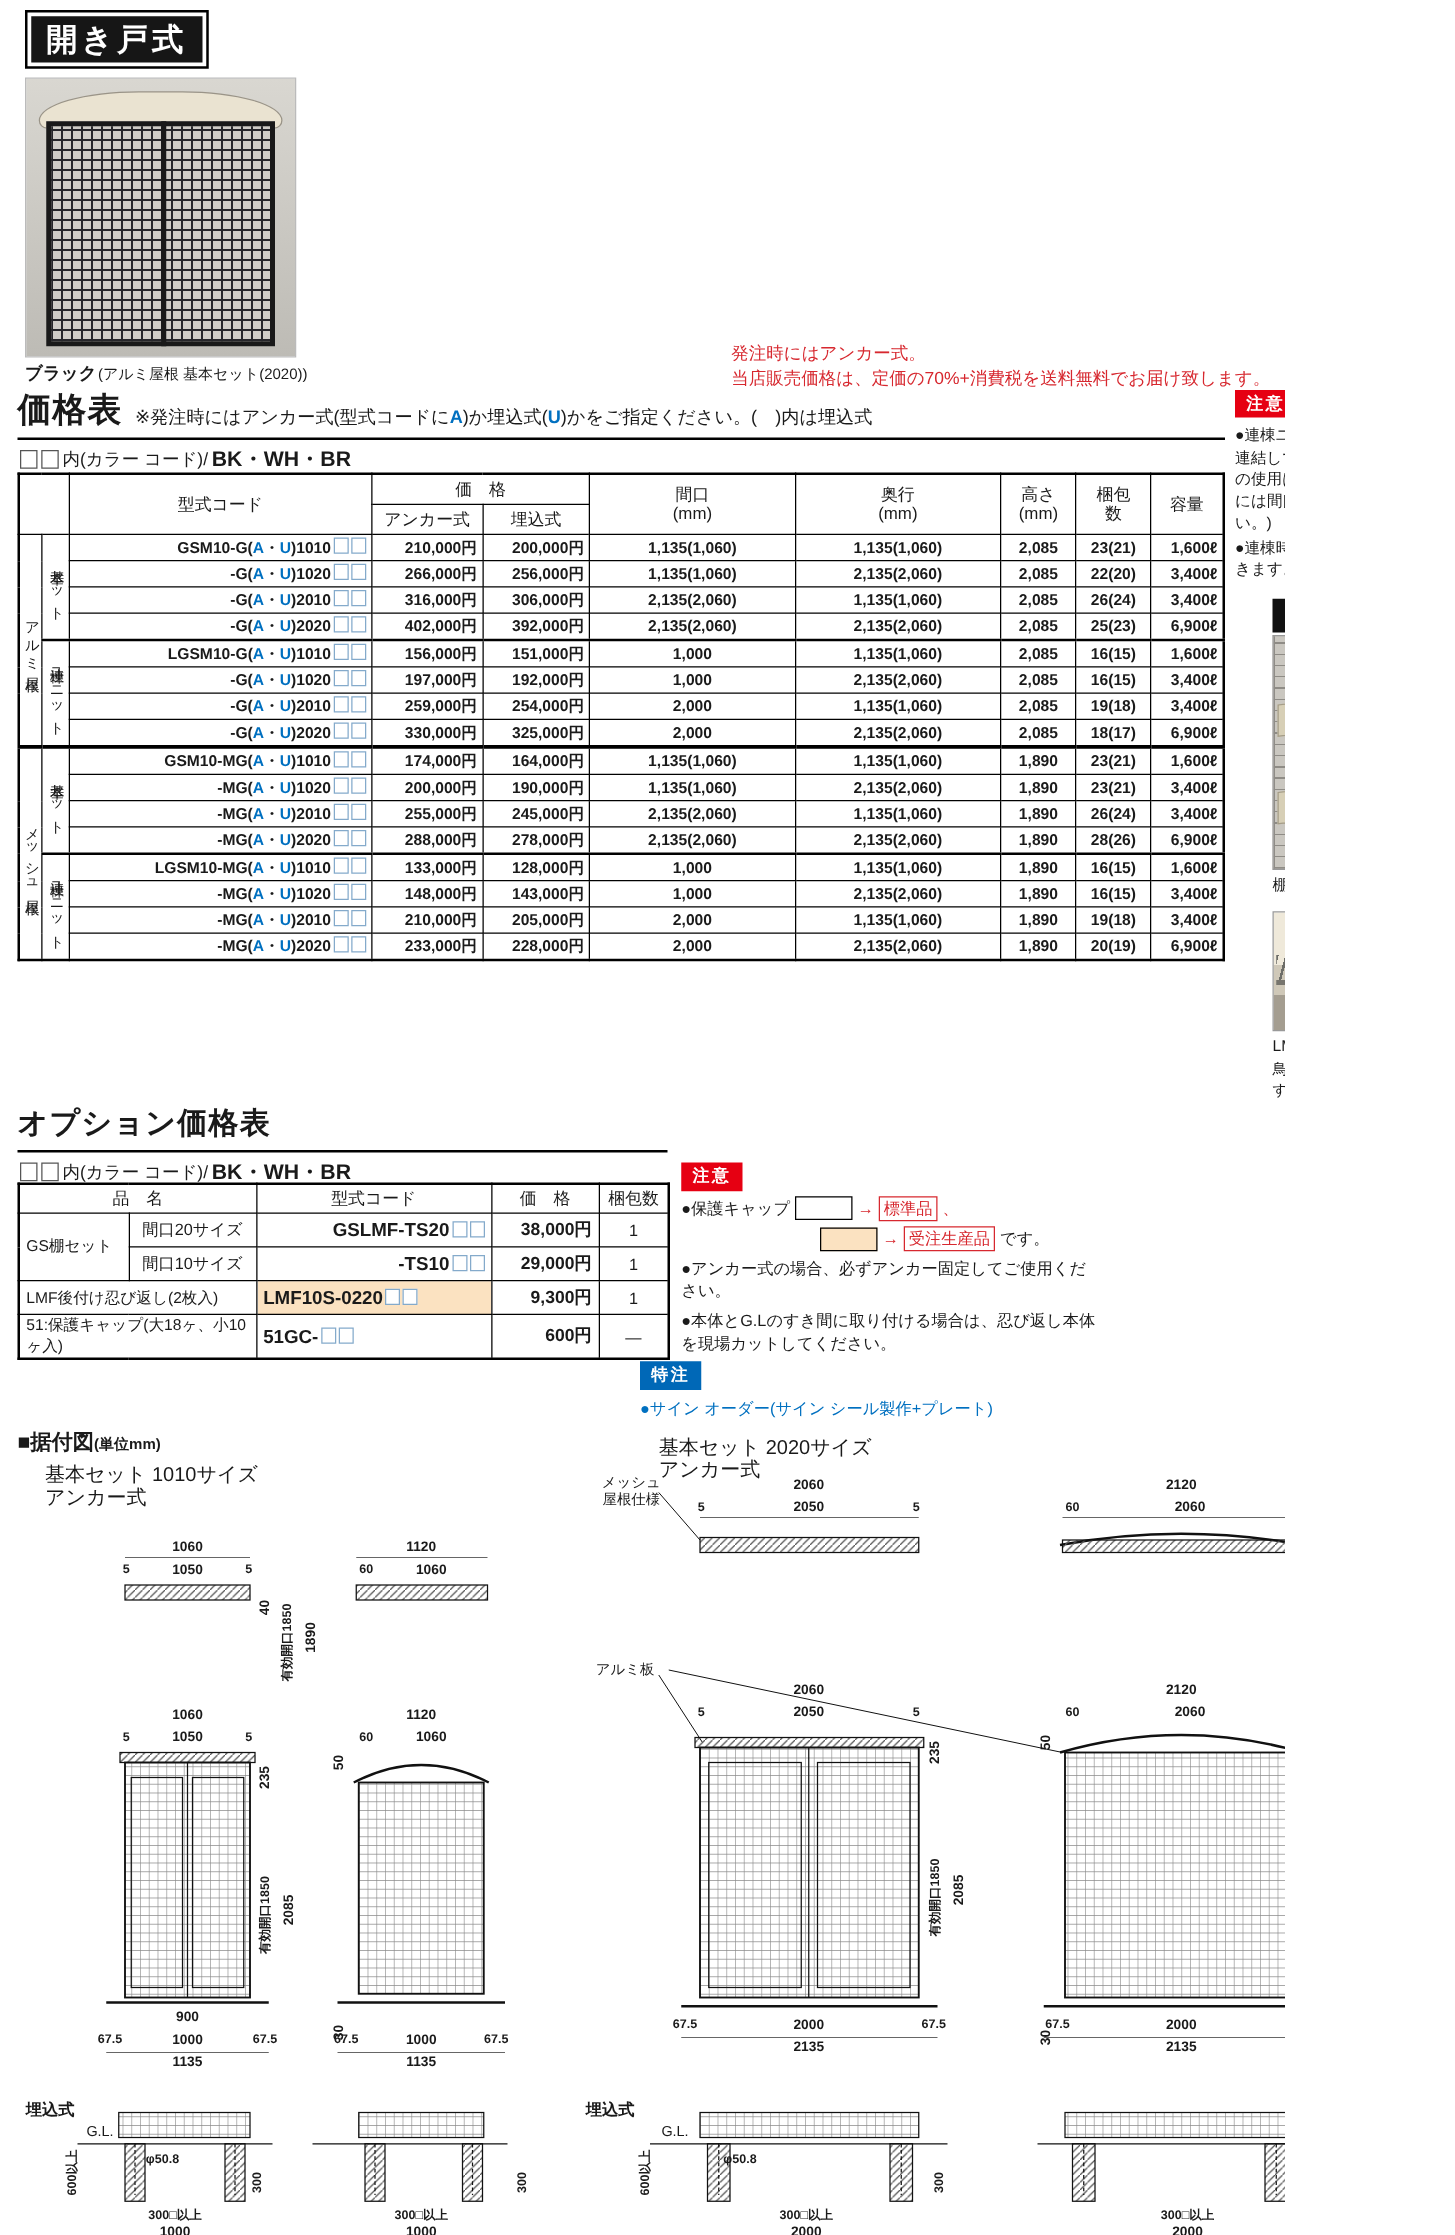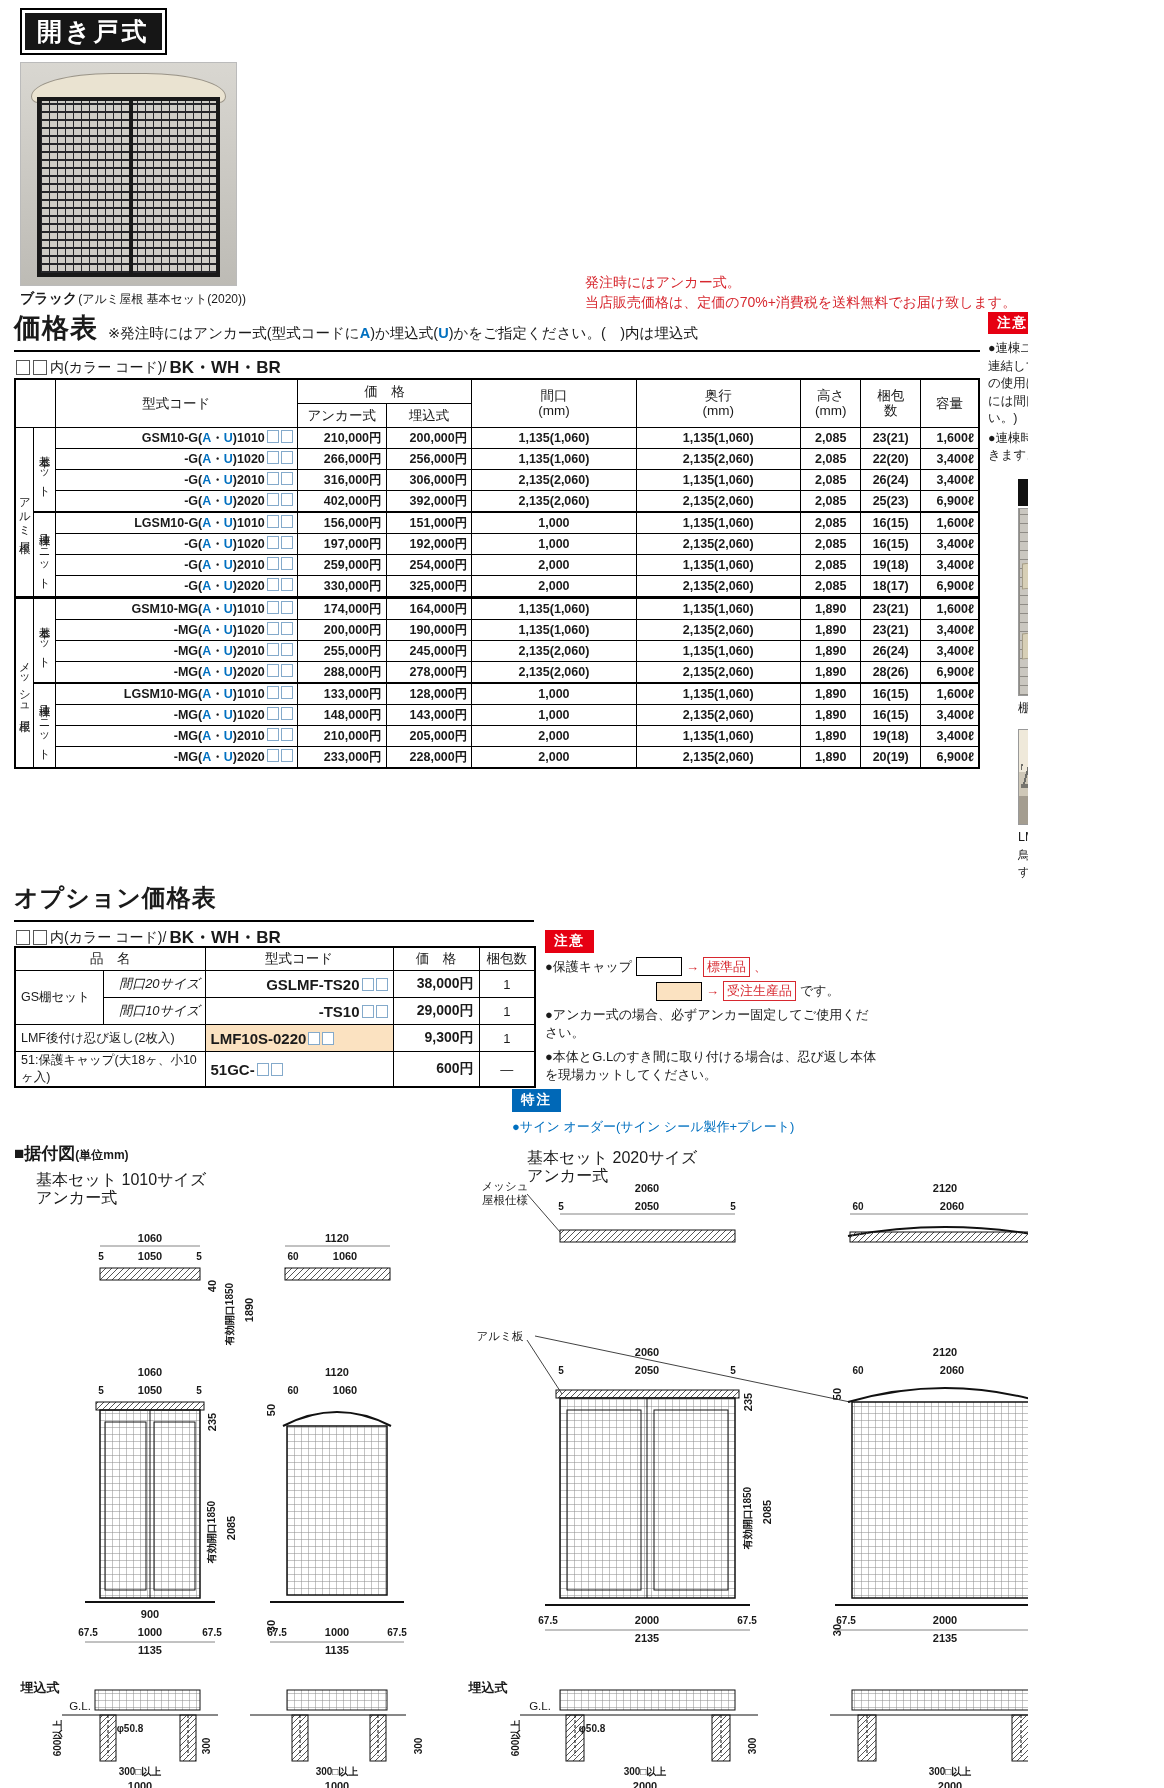"間口20サイズ" #opt-table td.osub { font-style: italic -> none; text-align: right -> center }
